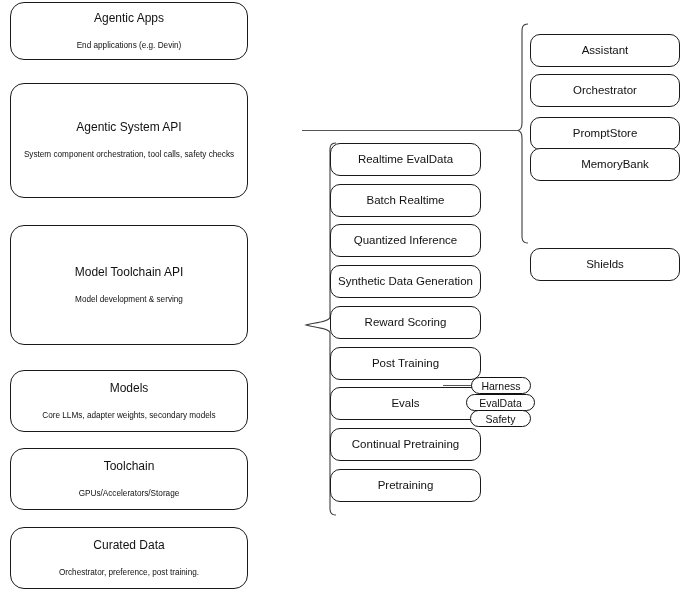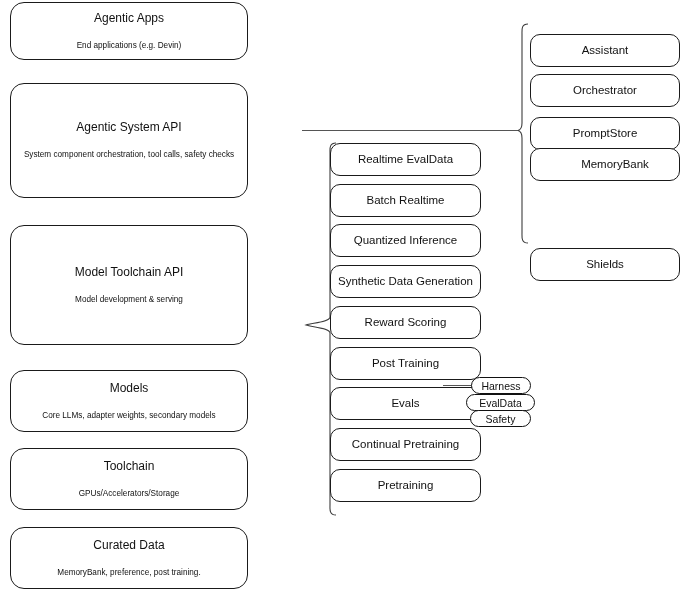"MemoryBank, preference, post training." span.subtitle { text: MemoryBank -> Orchestrator }
